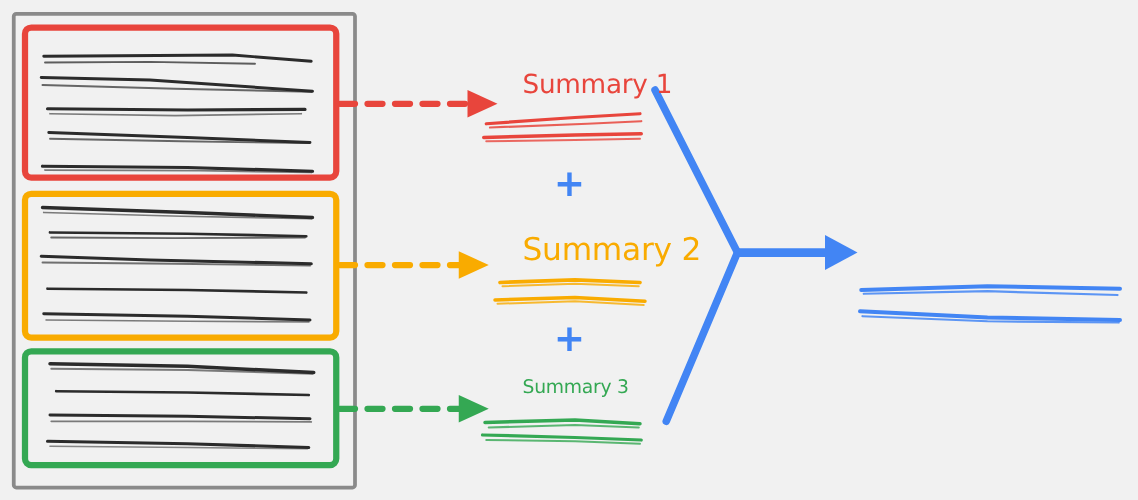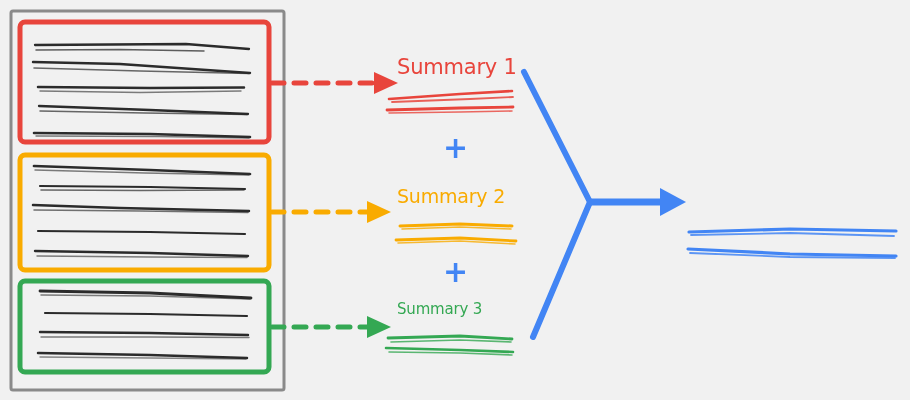"Summary 1" .lbl { margin-left: none -> 21px }
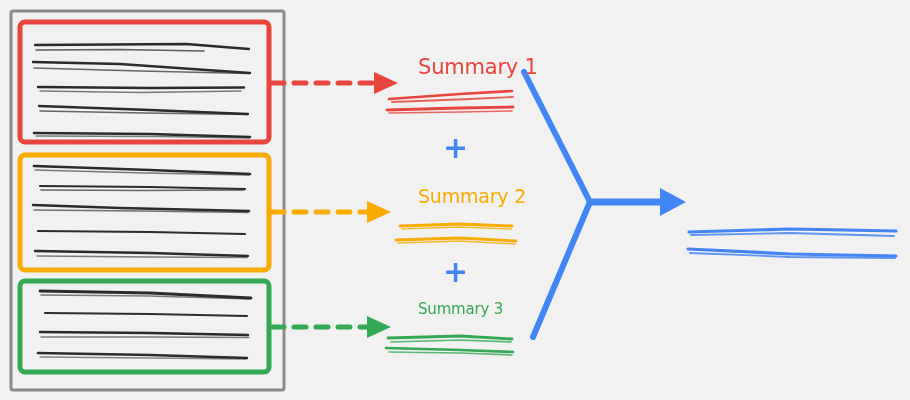"Summary 2" #sum2-label { font-size: 19px -> 25px }
